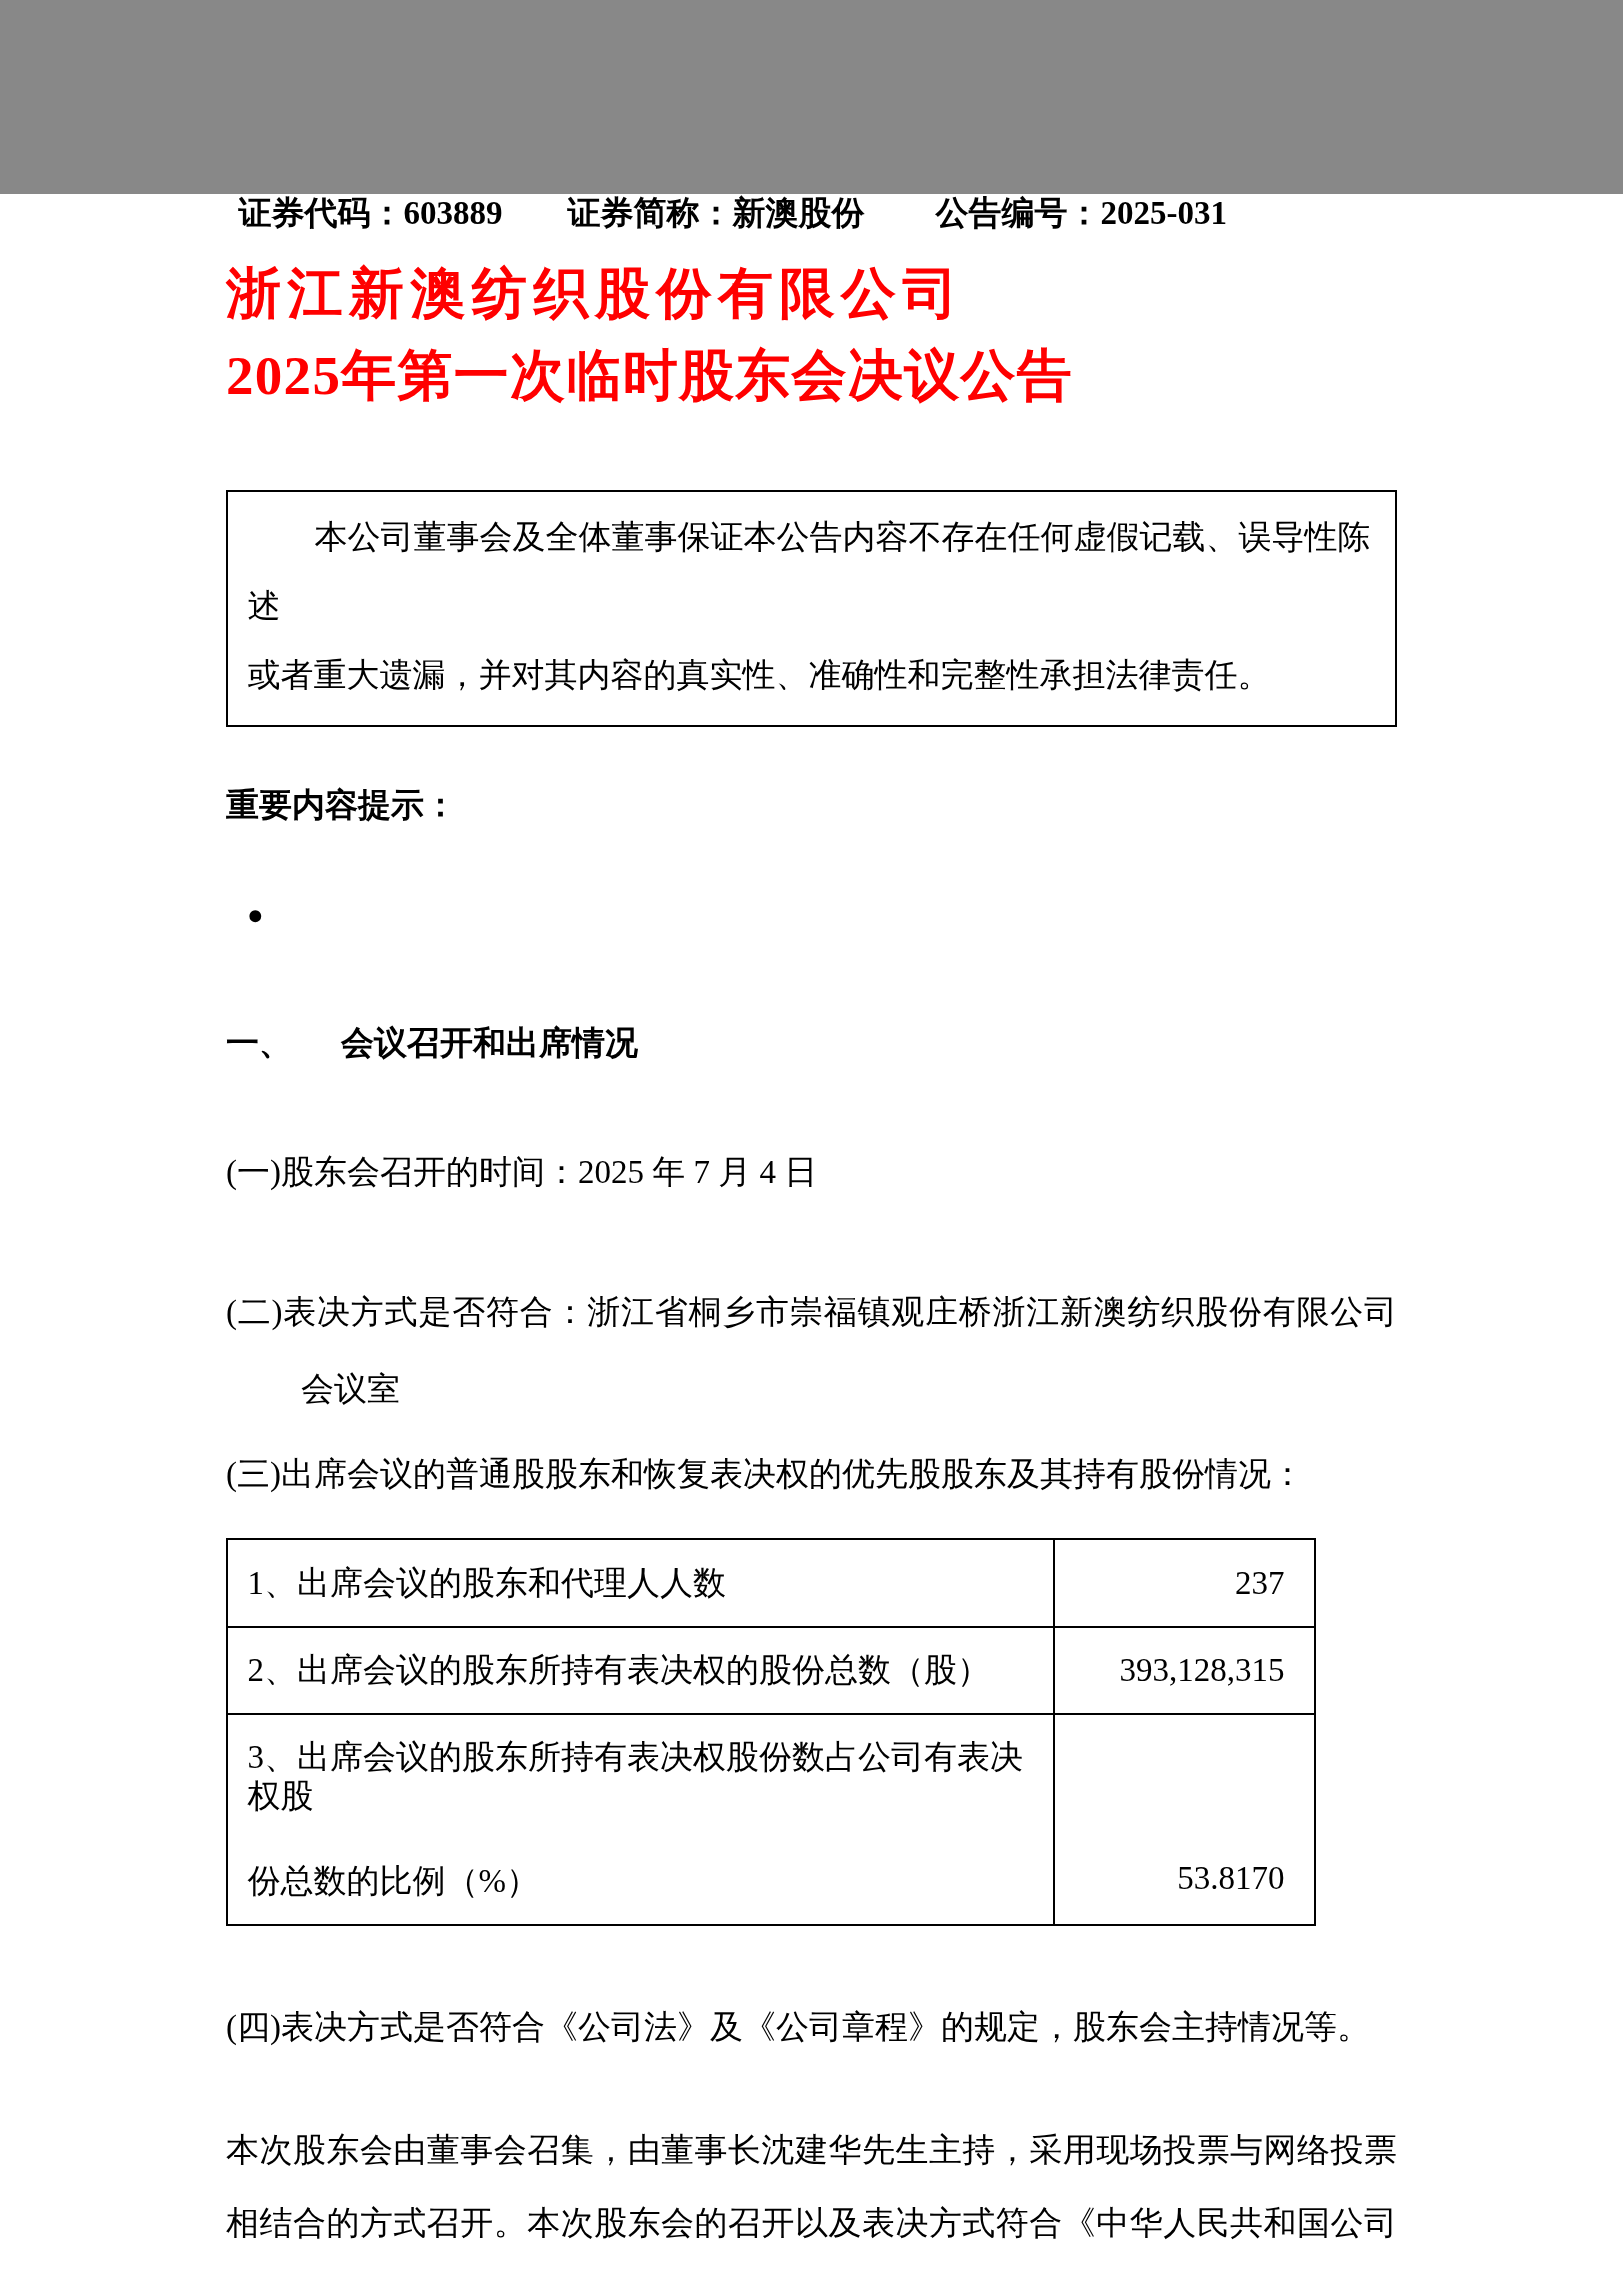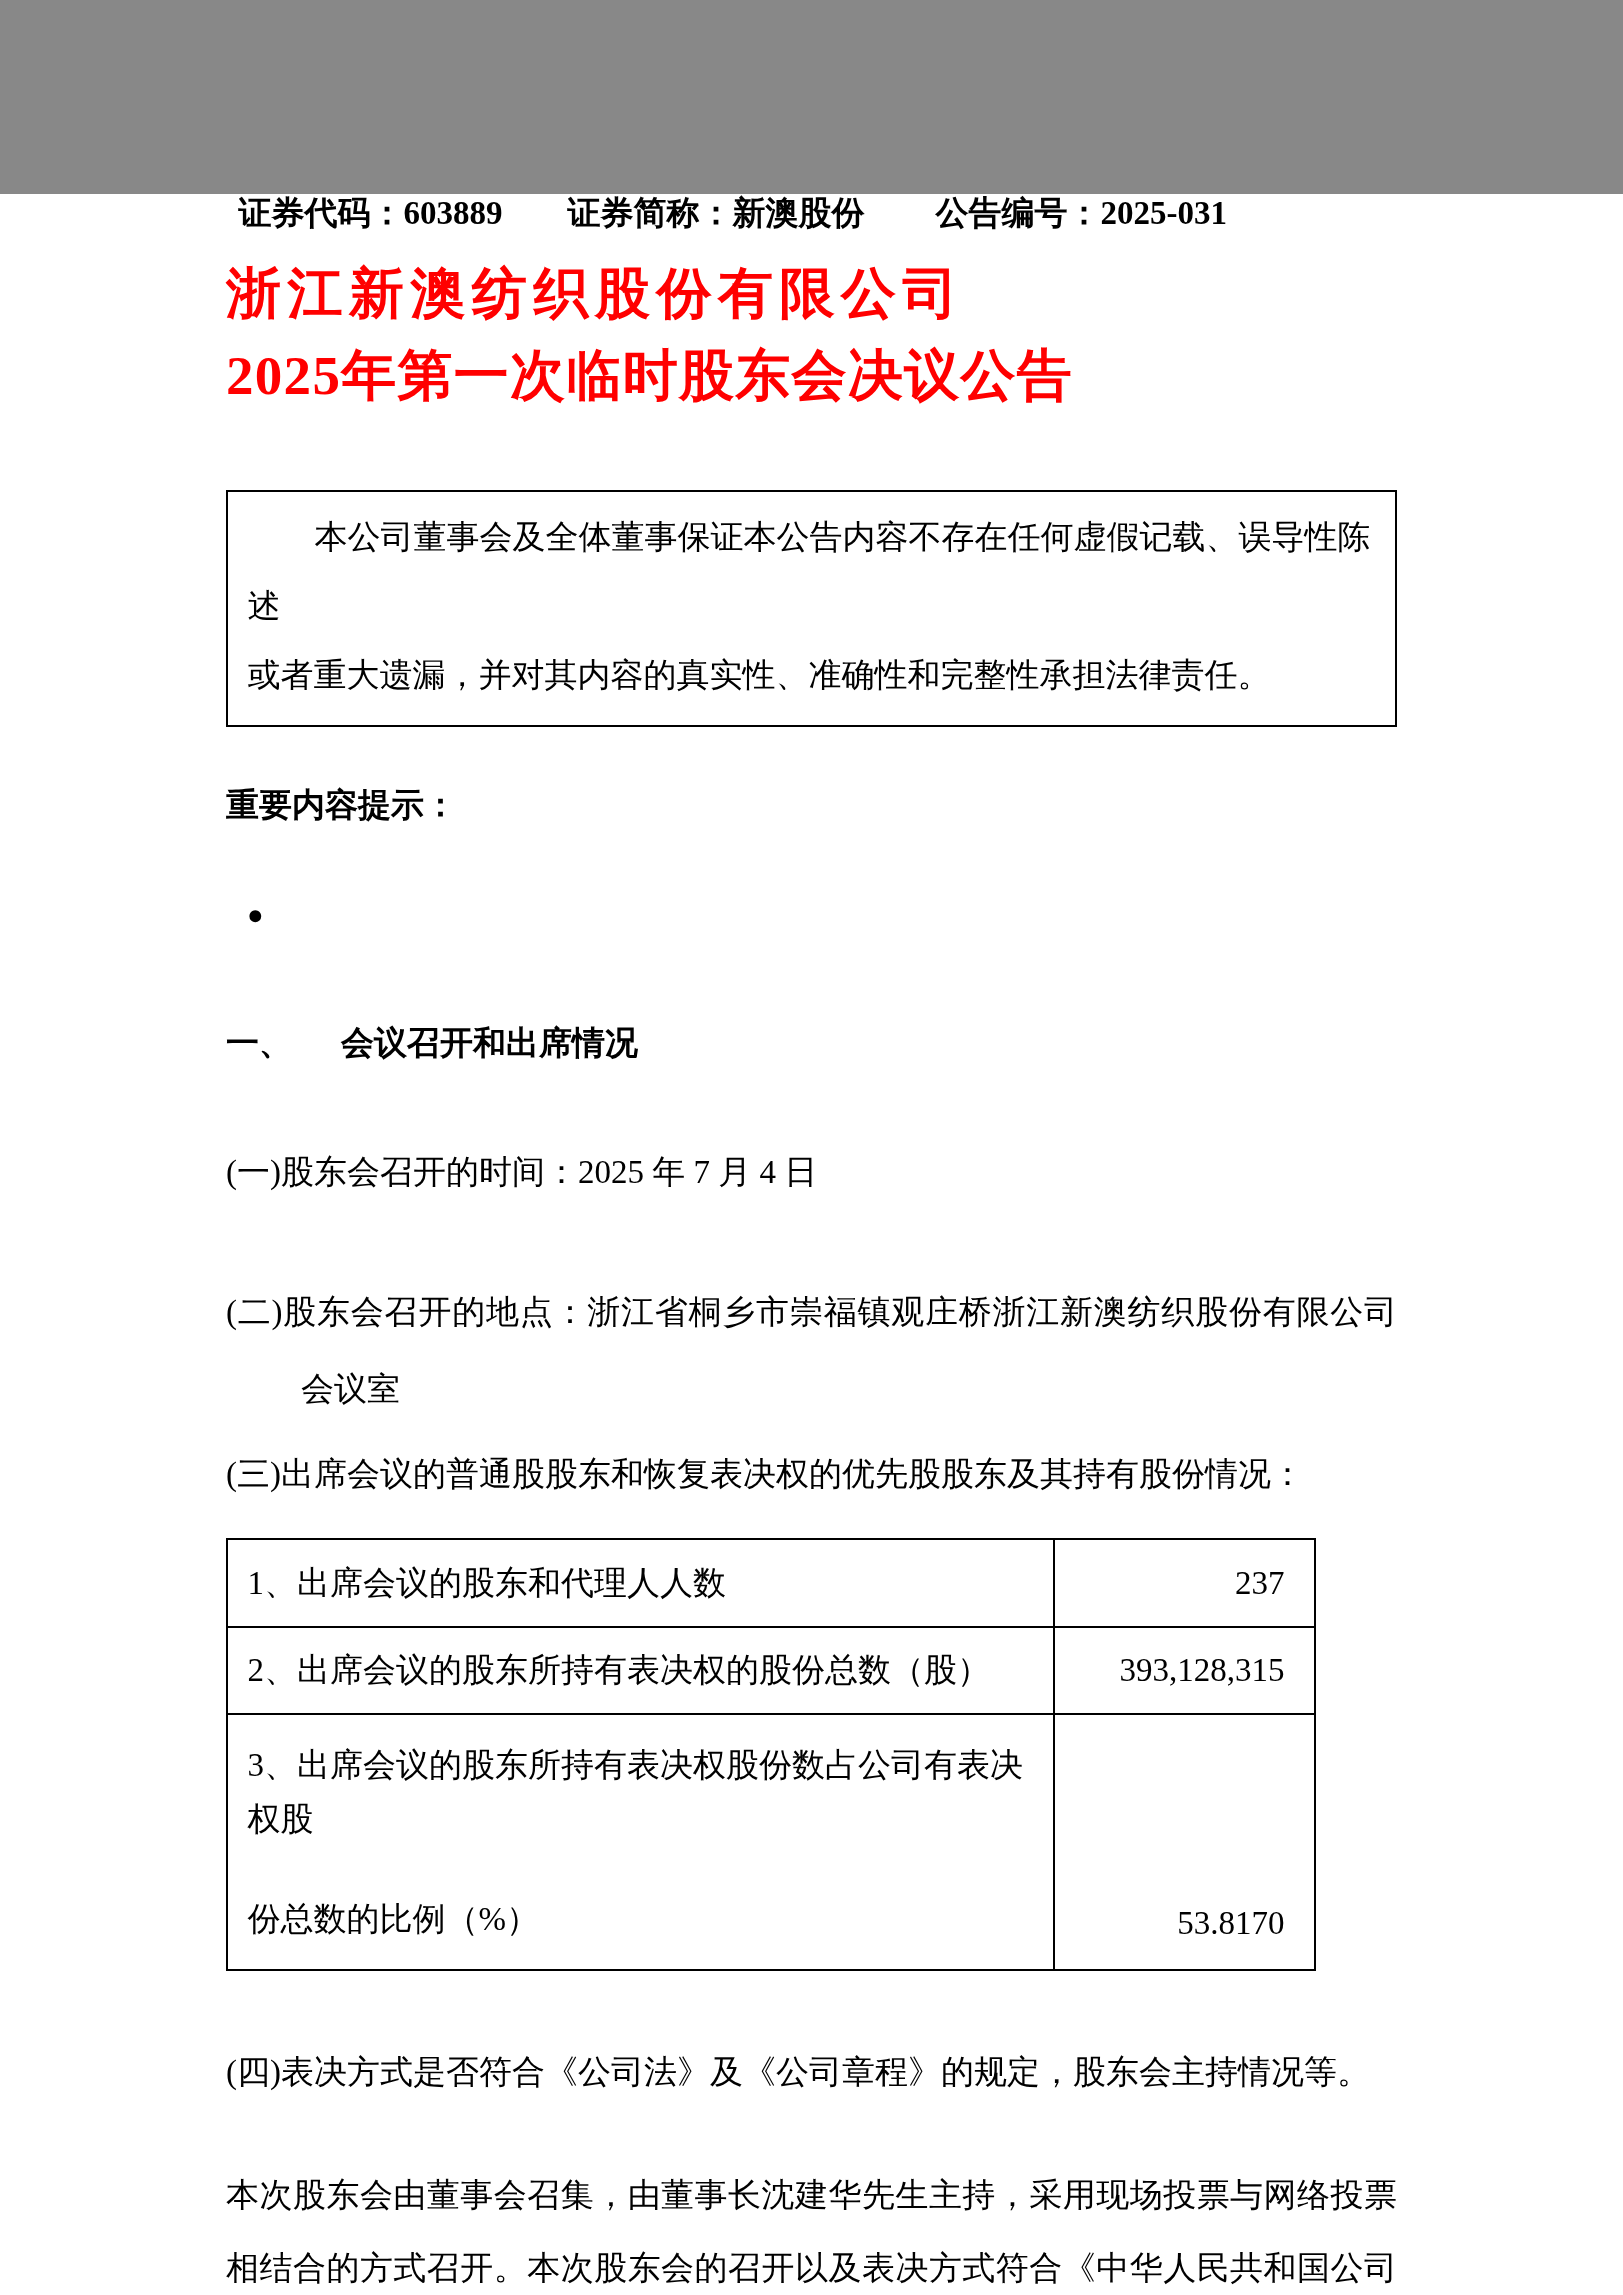"(二)股东会召开的地点：浙江省桐乡市崇福镇观庄桥浙江新澳纺织股份有限公司" div.jl { text: 股东会召开的地点 -> 表决方式是否符合 }
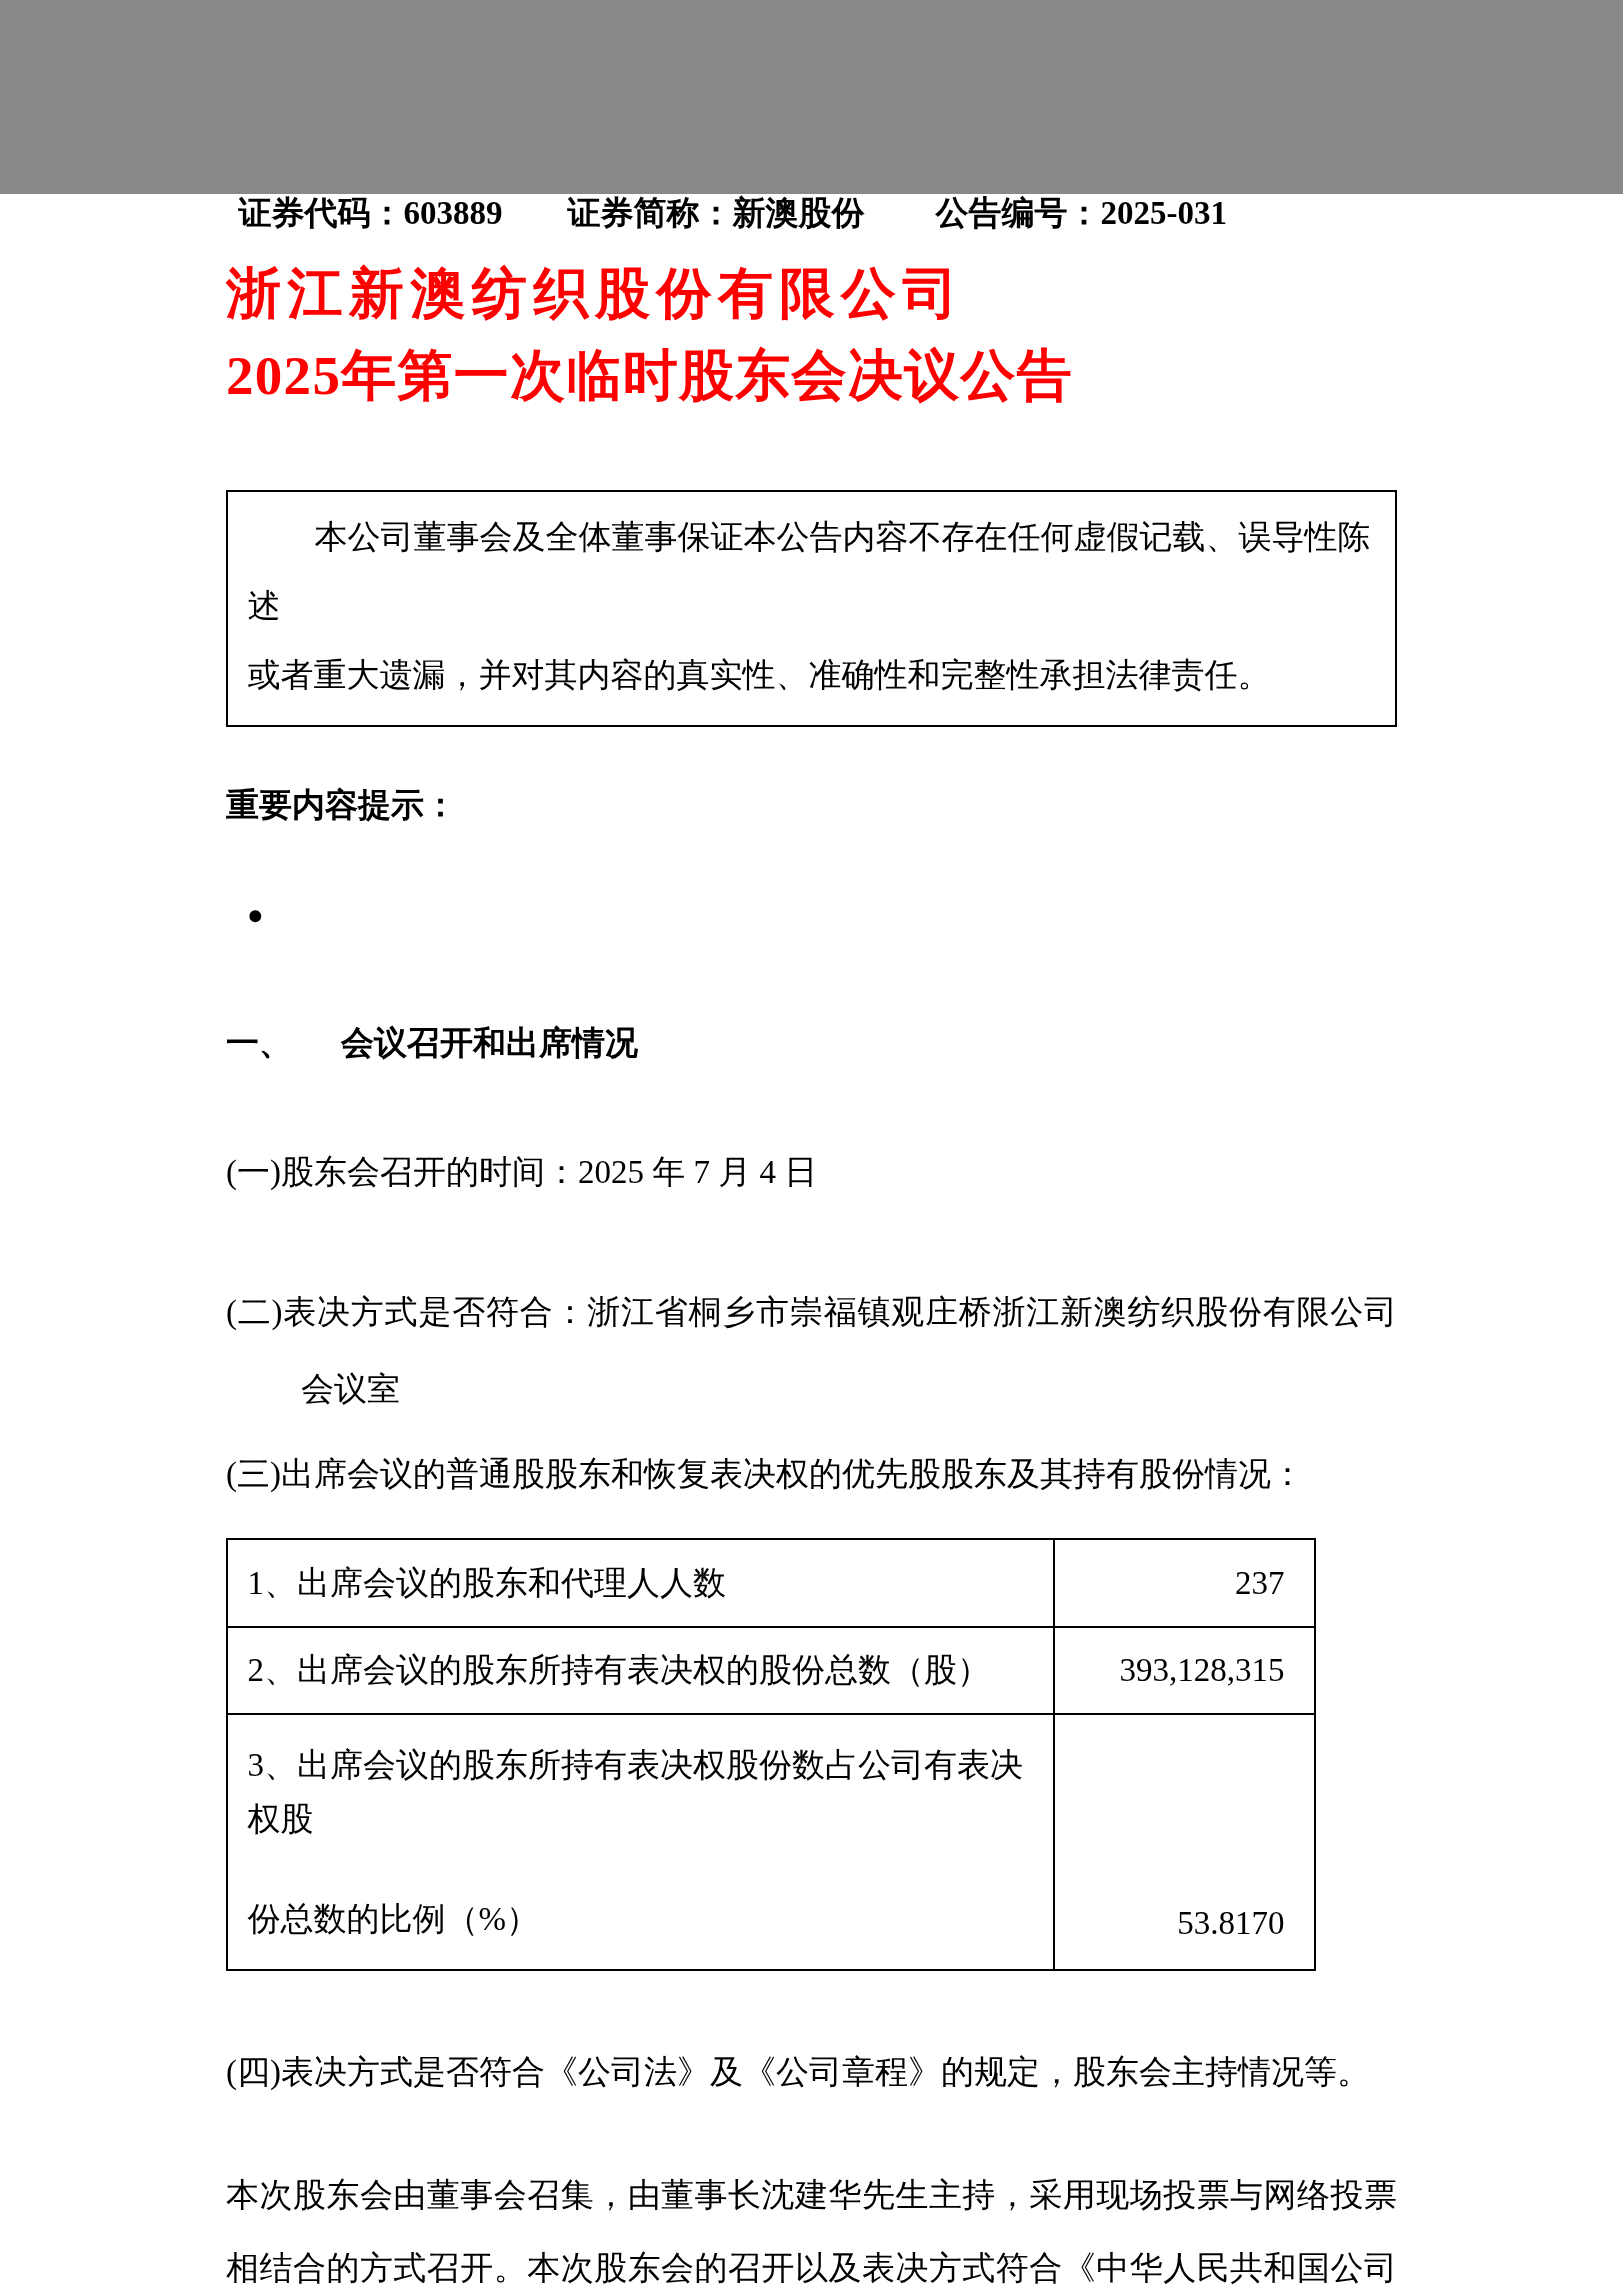"3、出席会议的股东所持有表决权股份数占公司有表决权股" tr.r3 td.lab { line-height: 54px -> 39px }
